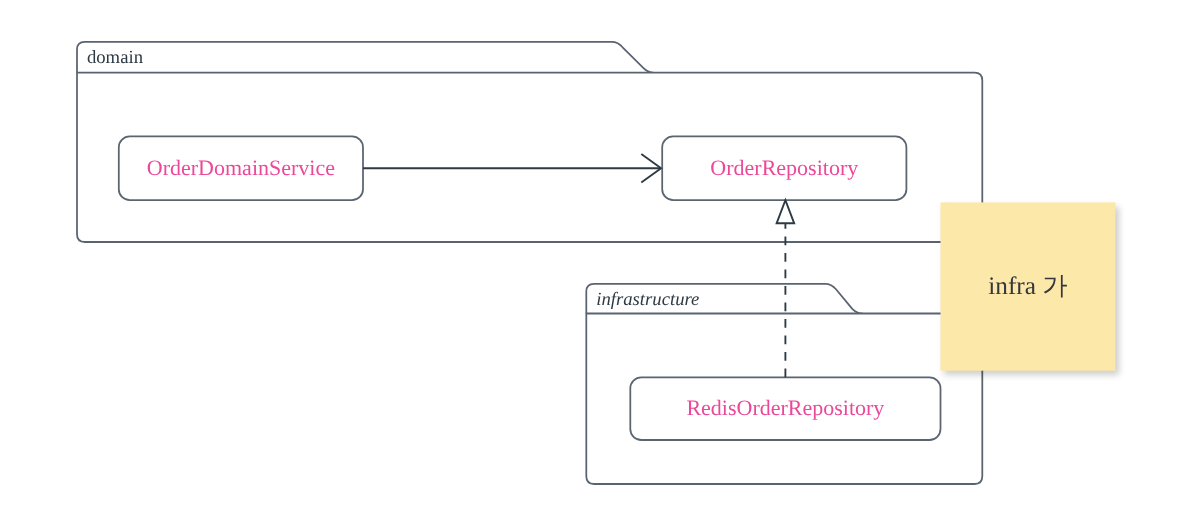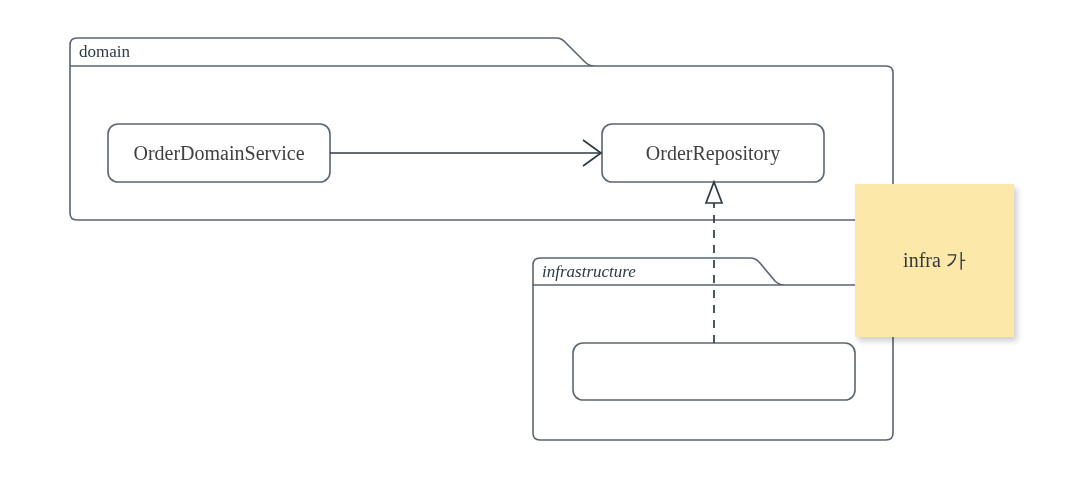"OrderDomainService" .node-label { color: #404040 -> #ec4899 }
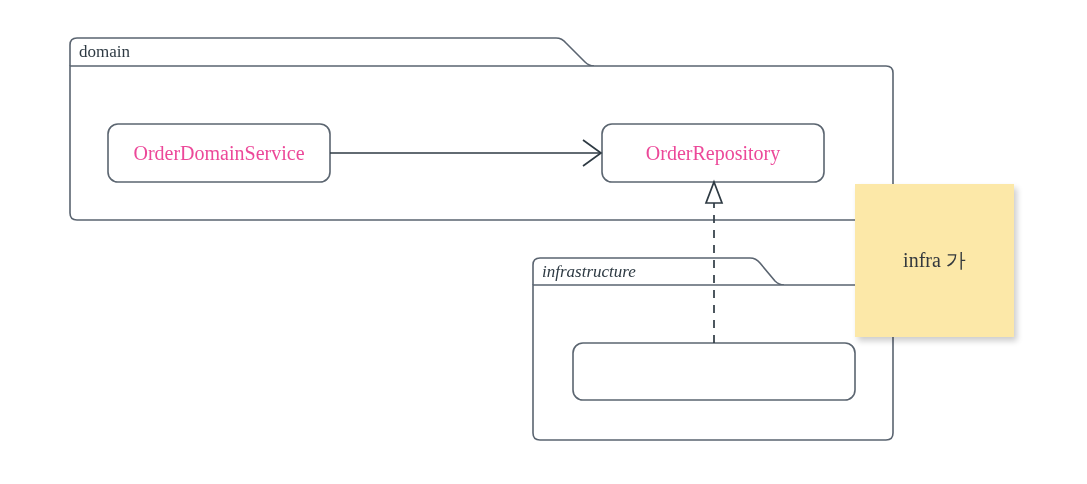"infra 가" .sticky-line { font-size: 20px -> 23px }
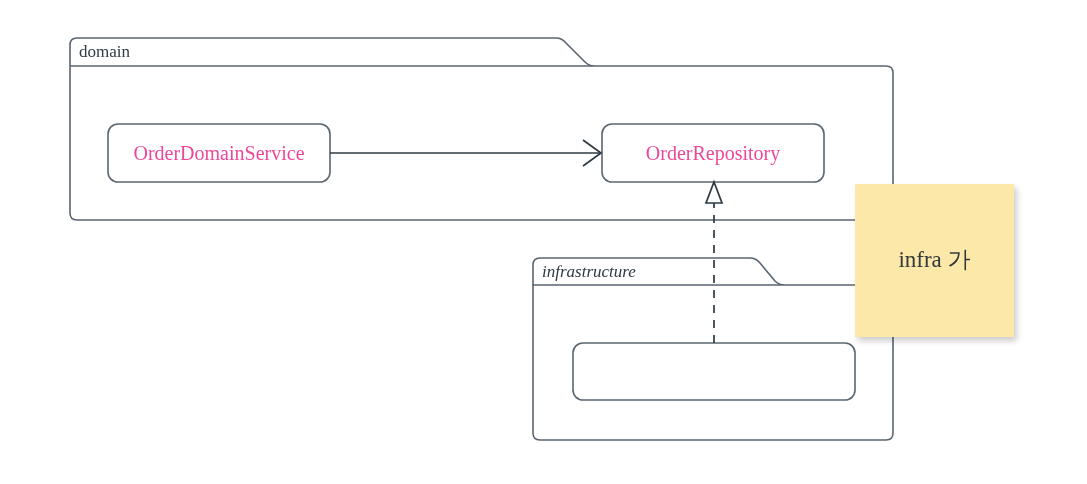"RedisOrderRepository" div.node-label { html: none -> <div>RedisOrderRepository</div> }
